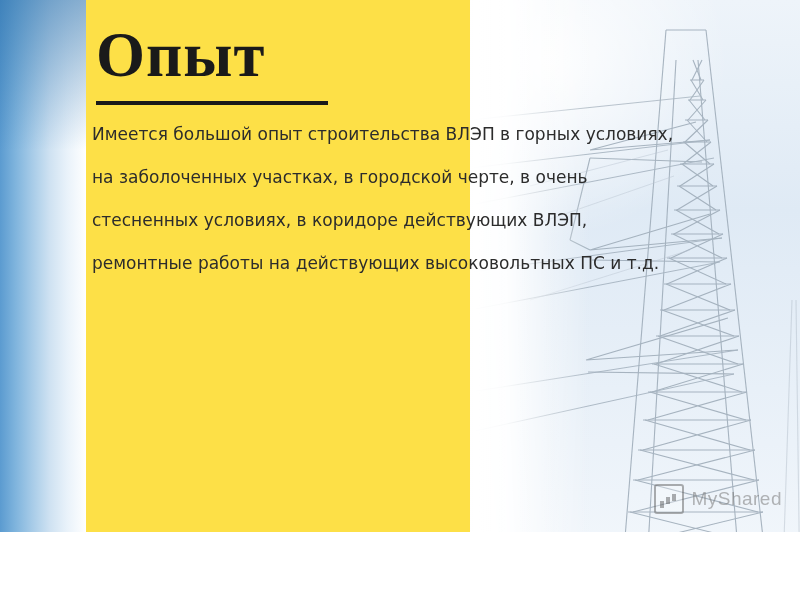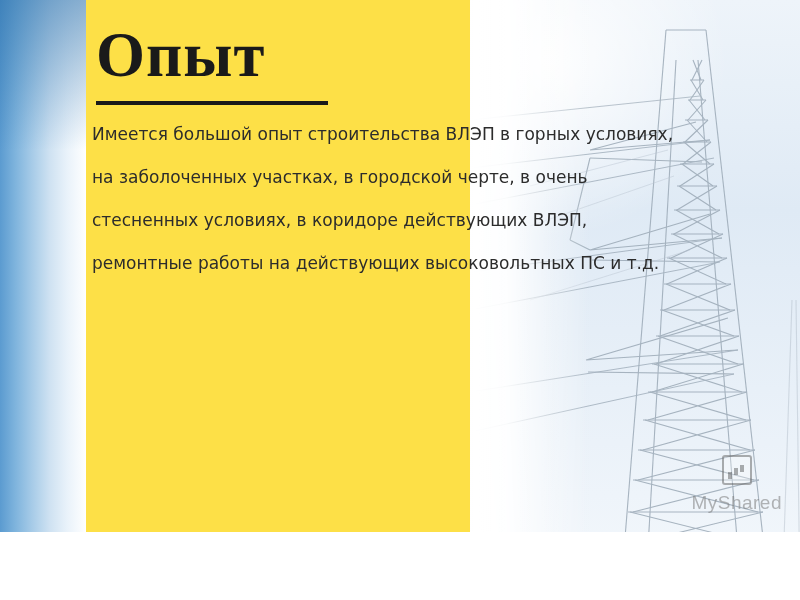"MyShared" .watermark { flex-direction: column -> none }
